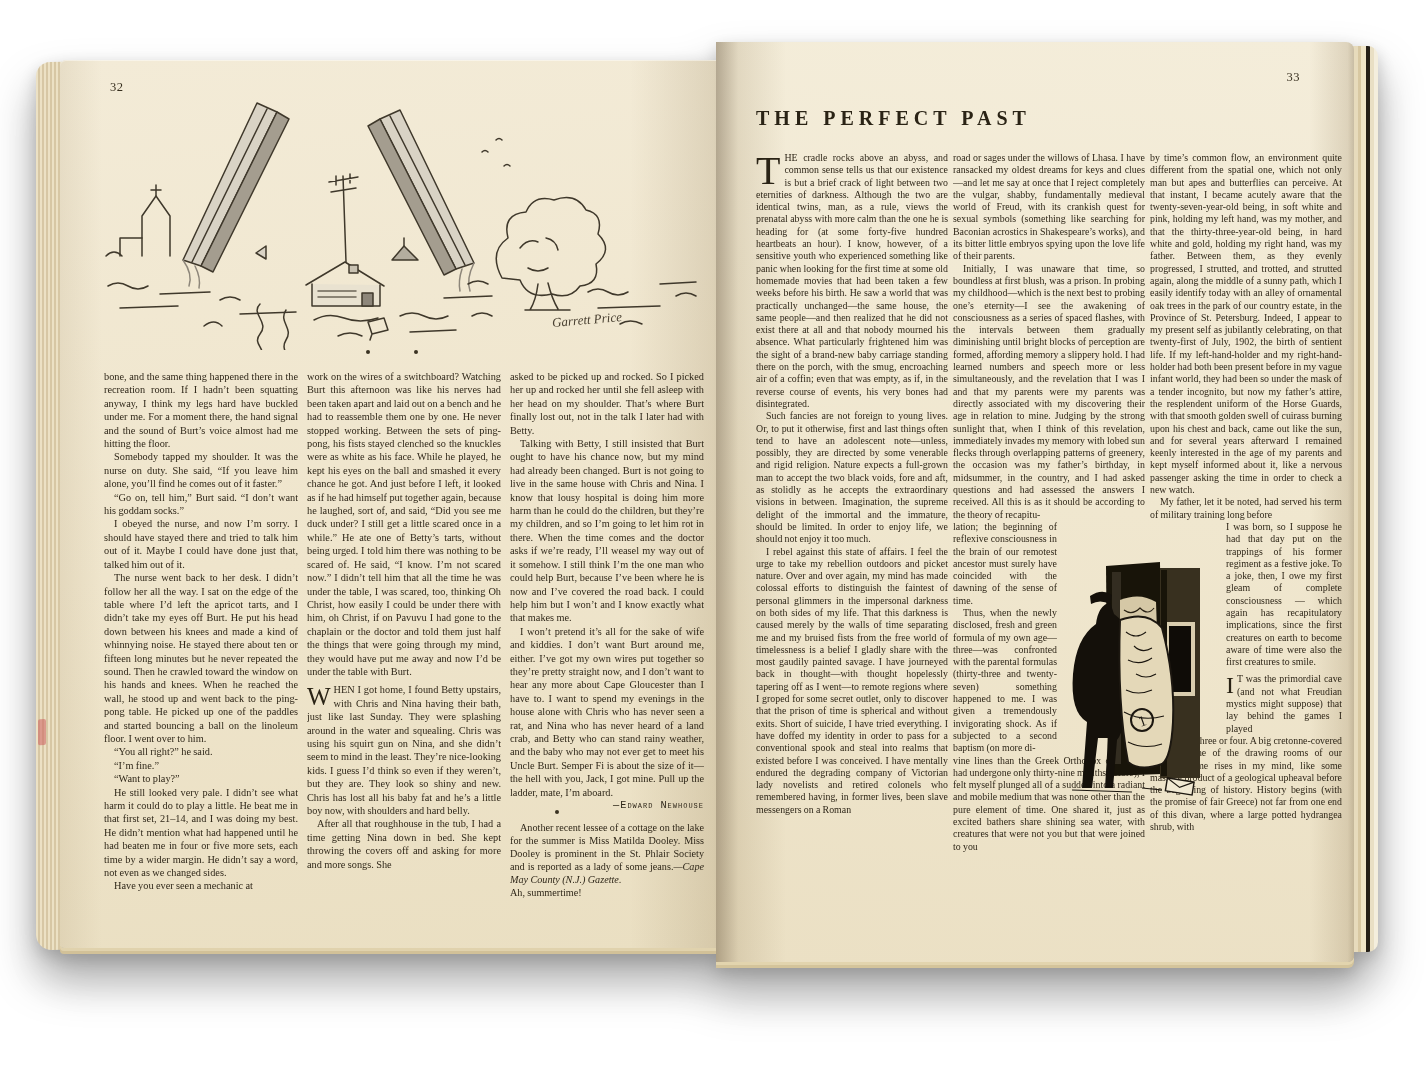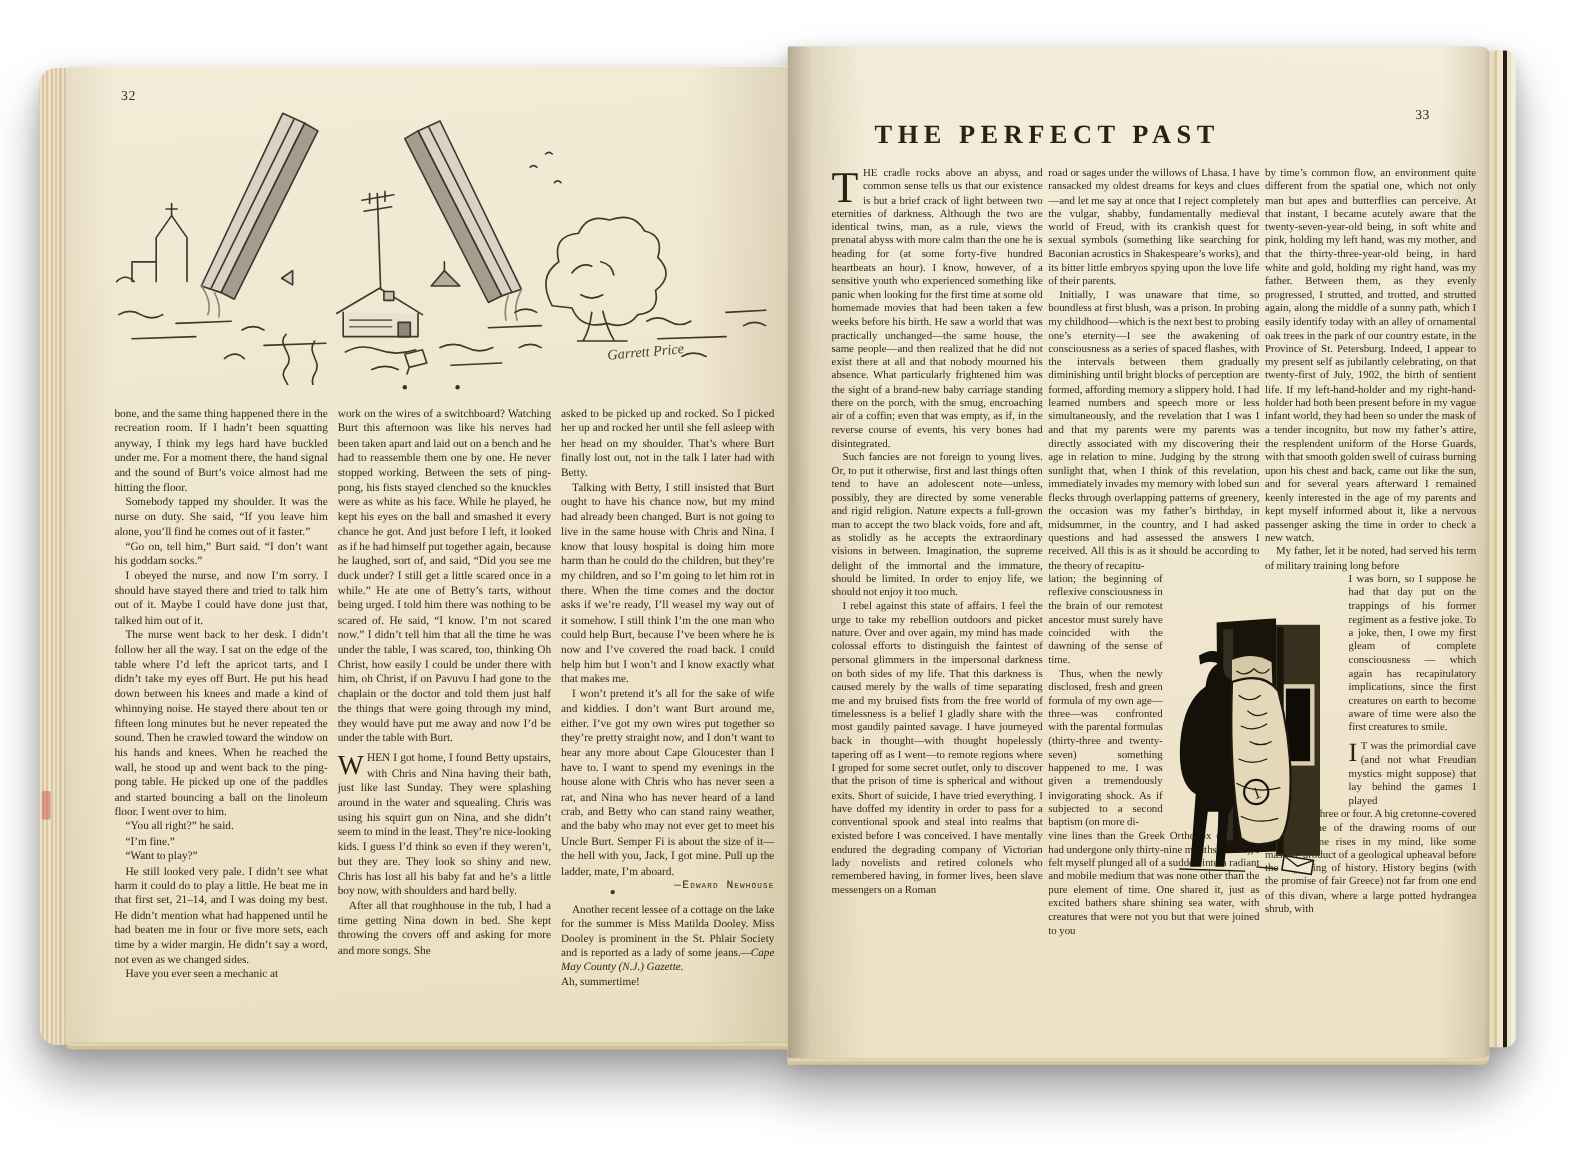"33" .pn-r { top: 55px -> 28px }
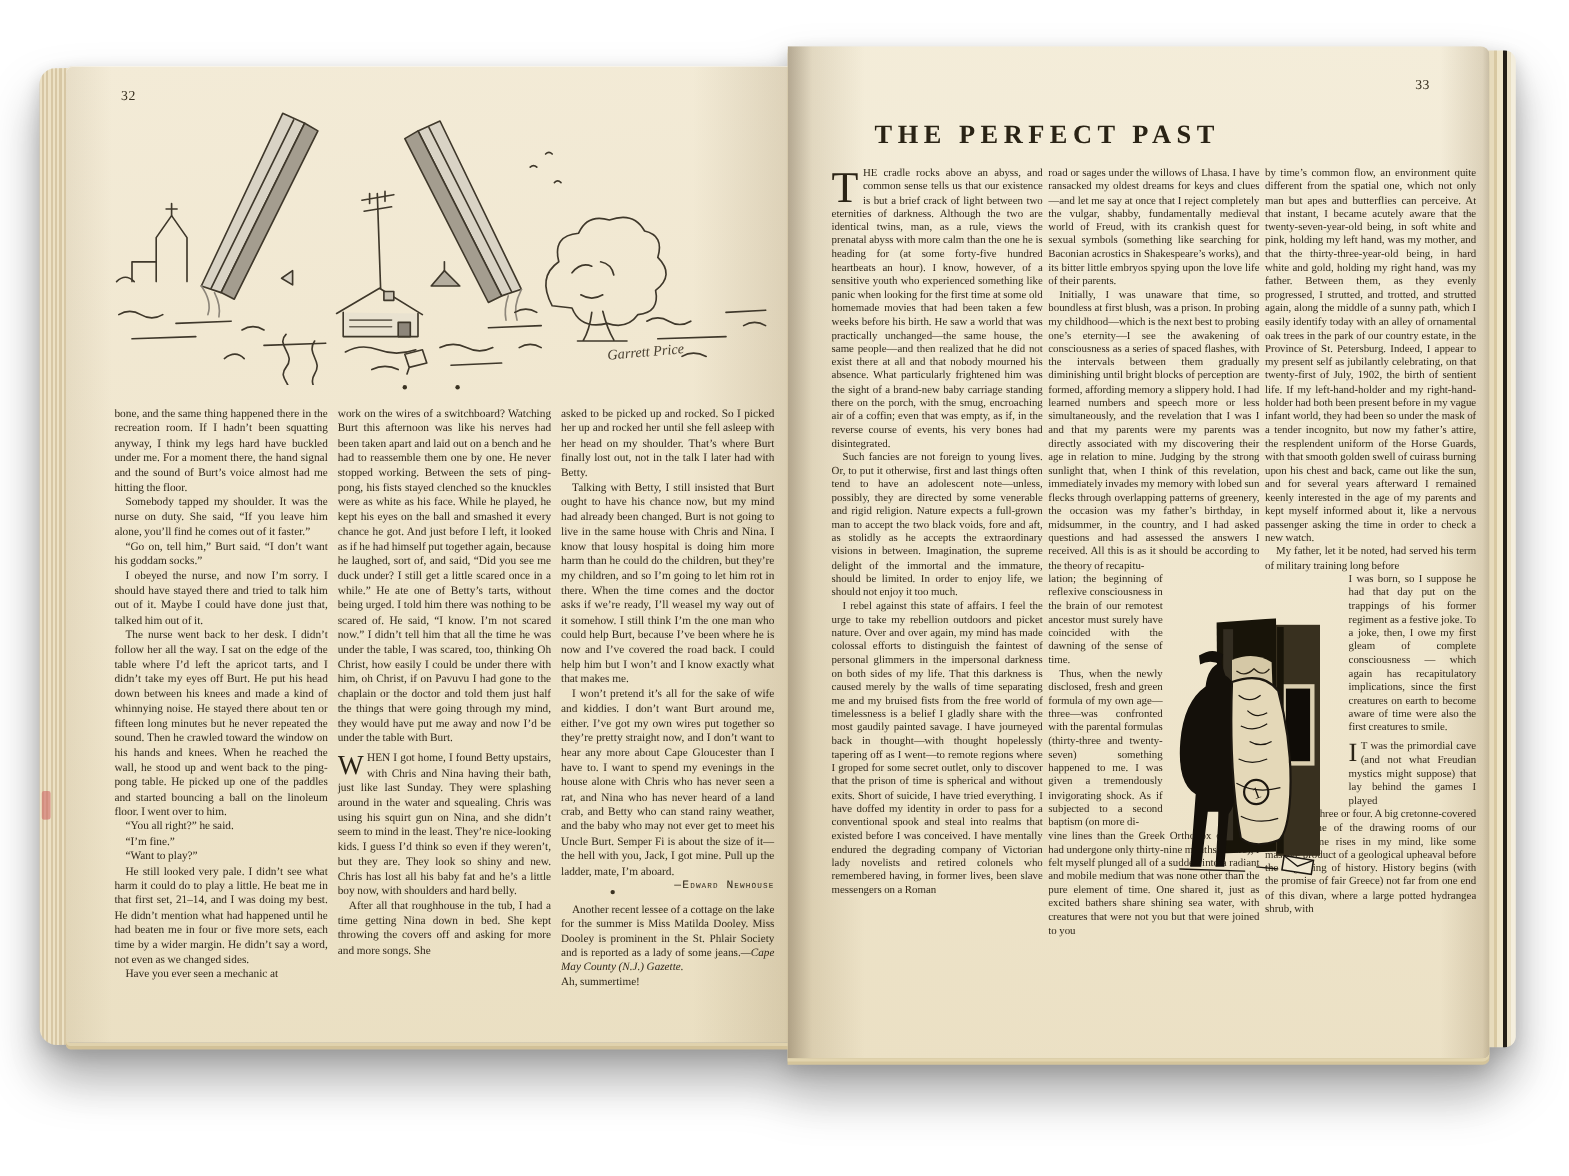"THE PERFECT PAST" .title { font-size: 24px -> 20px; text-align: center -> none }
